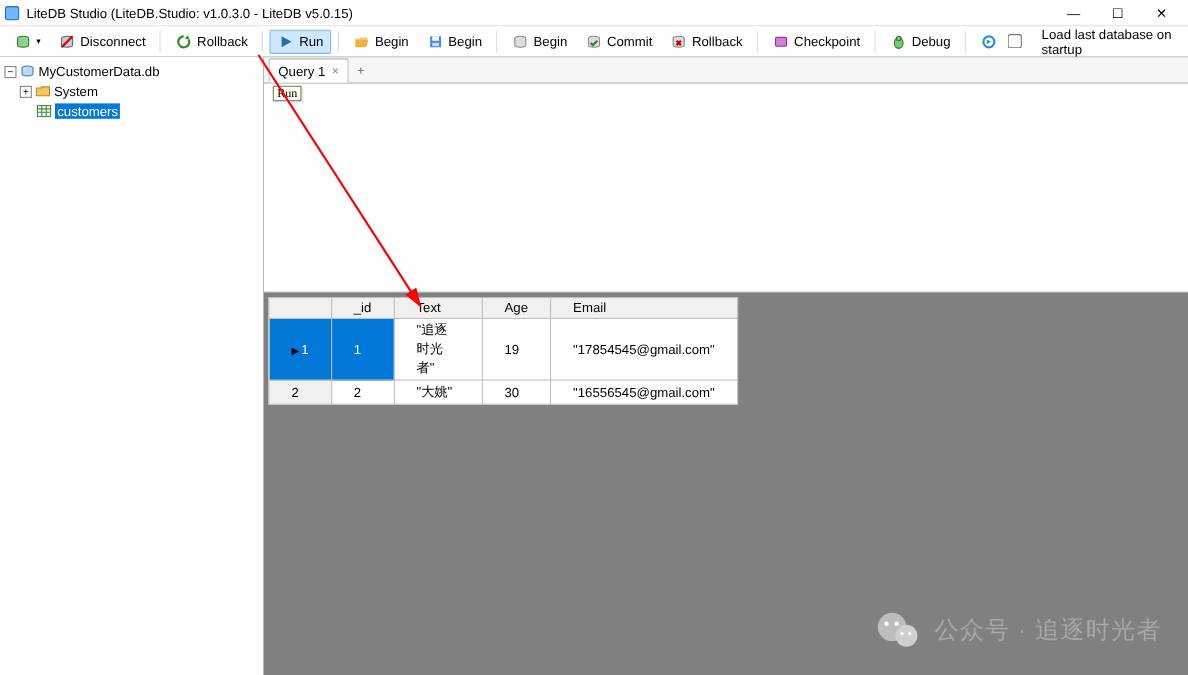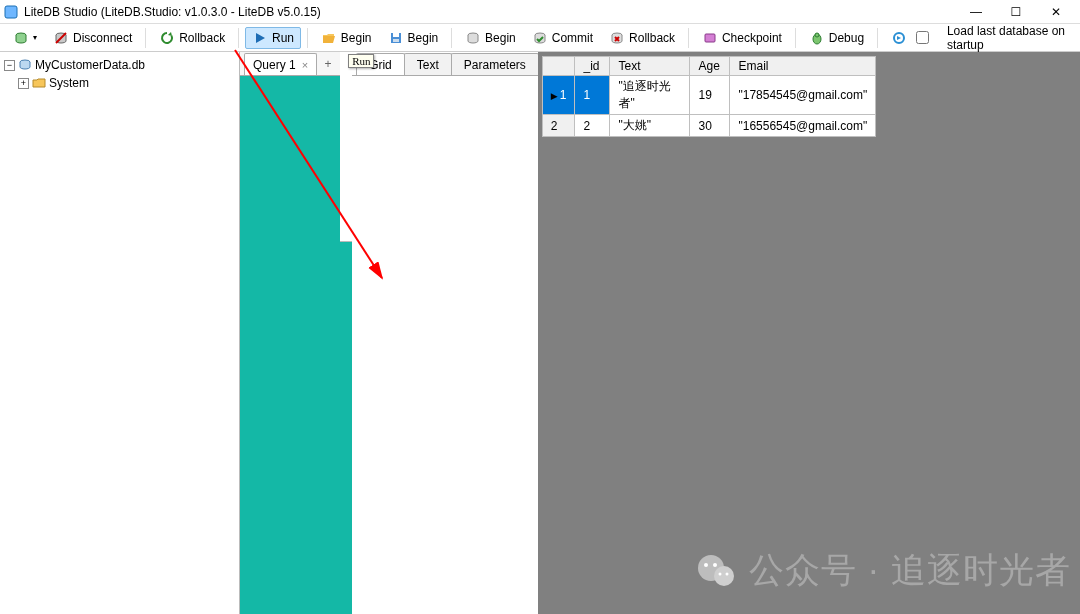"Query 1" .right { flex-direction: row -> column }
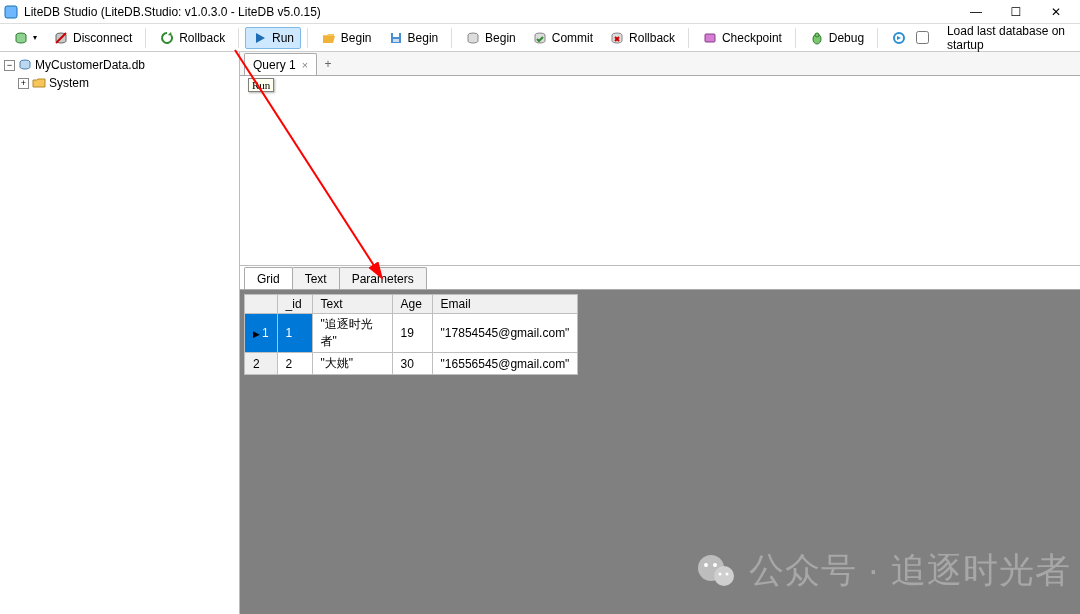"customers" div.tree-row { html: none -> <div> <span></span> <span></span> <span> <svg> <rect></rect> <line></line> <line></line> <line></line> <line></line> </svg> </span> <span>customers</span> </div> }
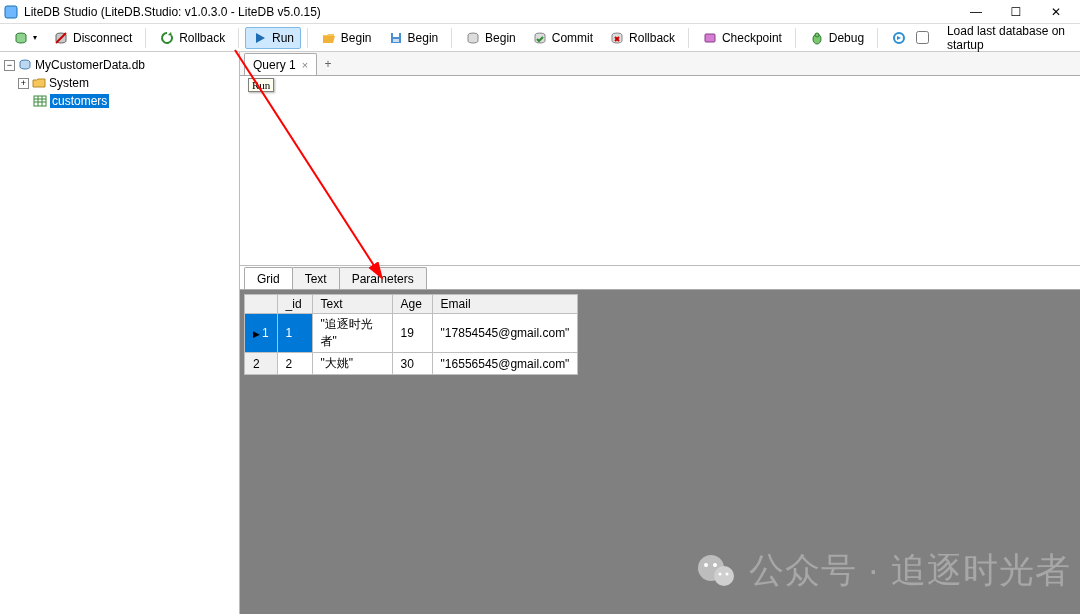"Grid" div.rtabs-wrap { html: <div> <div> <div> <span>Grid</span> </div> <div> <span>Text</span> </div> <div> <span>Parameters</span> </div> </div> </div> -> none }
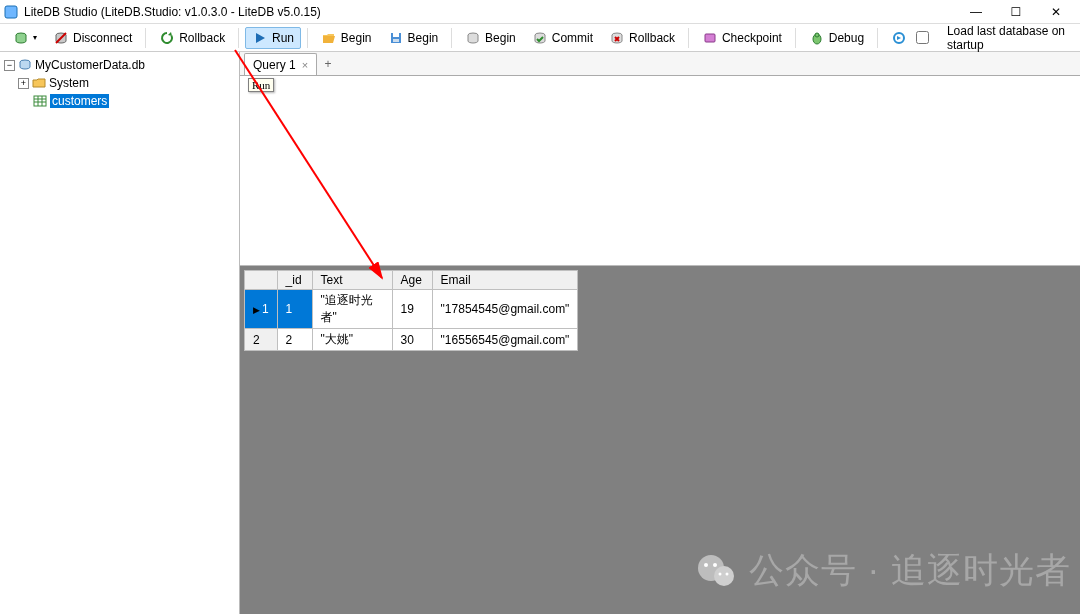"_id" table.grid th, table.grid td { padding: 2px 8px -> 2px 20px }
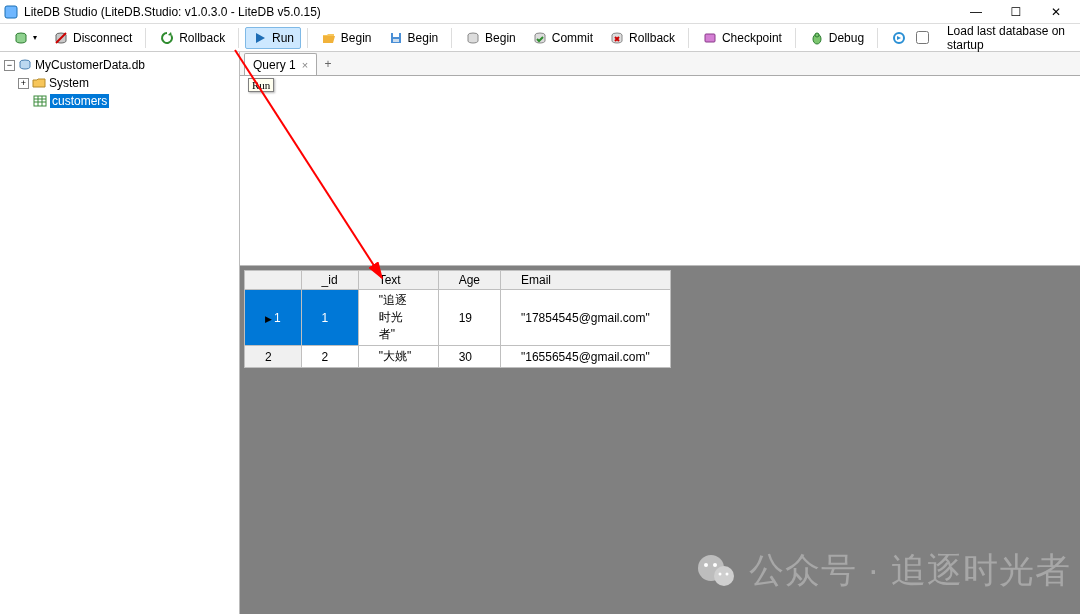"公众号 · 追逐时光者" .watermark { font-size: 35px -> 22px; right: 9px -> 24px }
